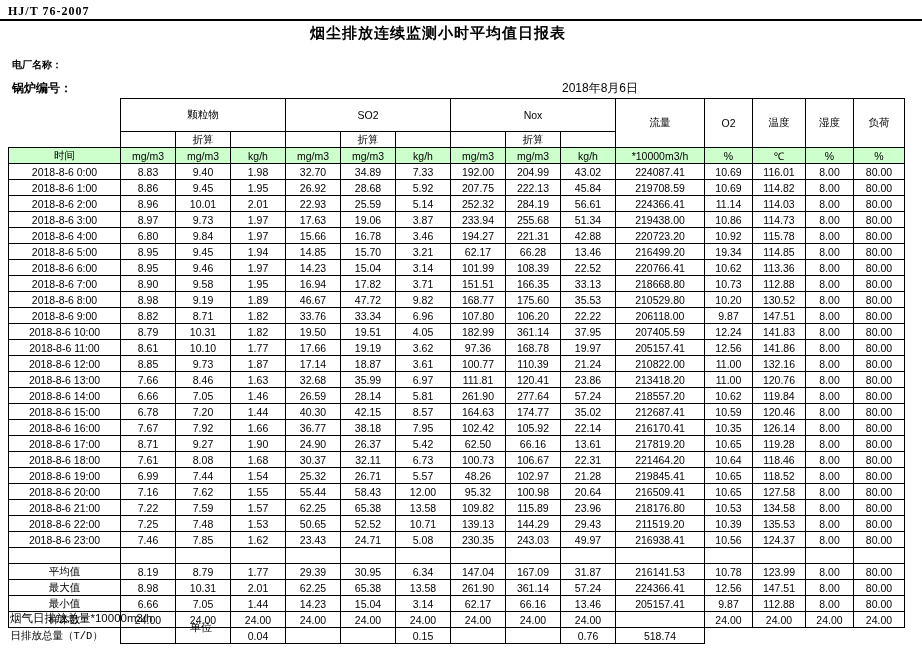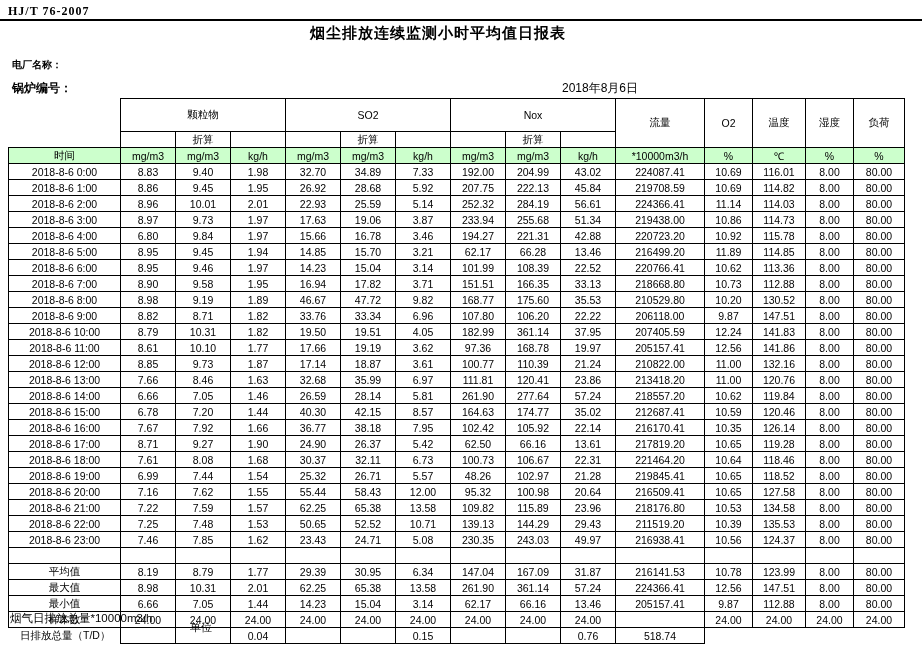"11.89" td.datacell { text: 11.89 -> 19.34 }
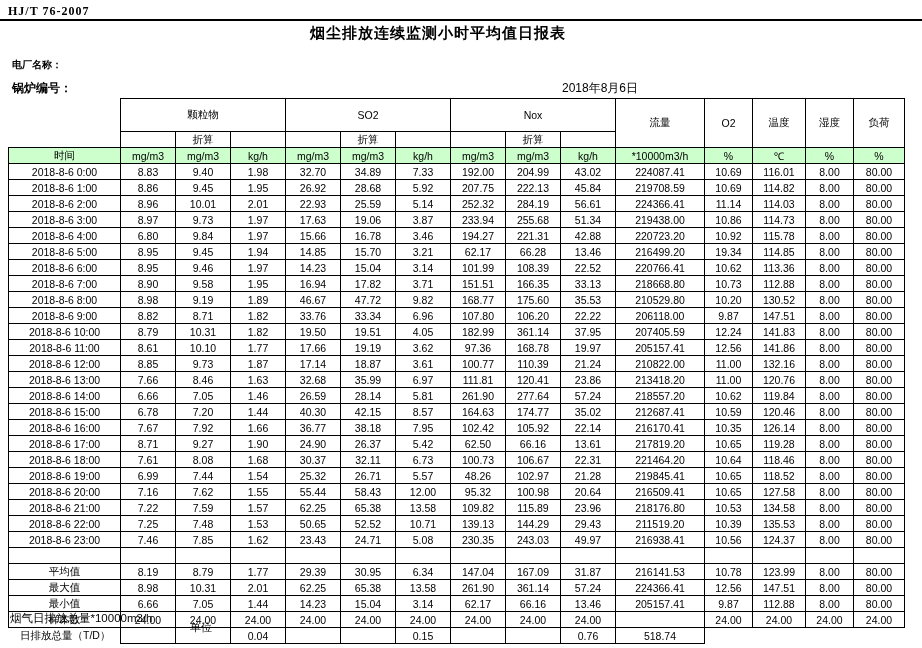"日排放总量（T/D）" td.rowlabel { font-family: none -> Liberation Mono, monospace; text-align: center -> left }
